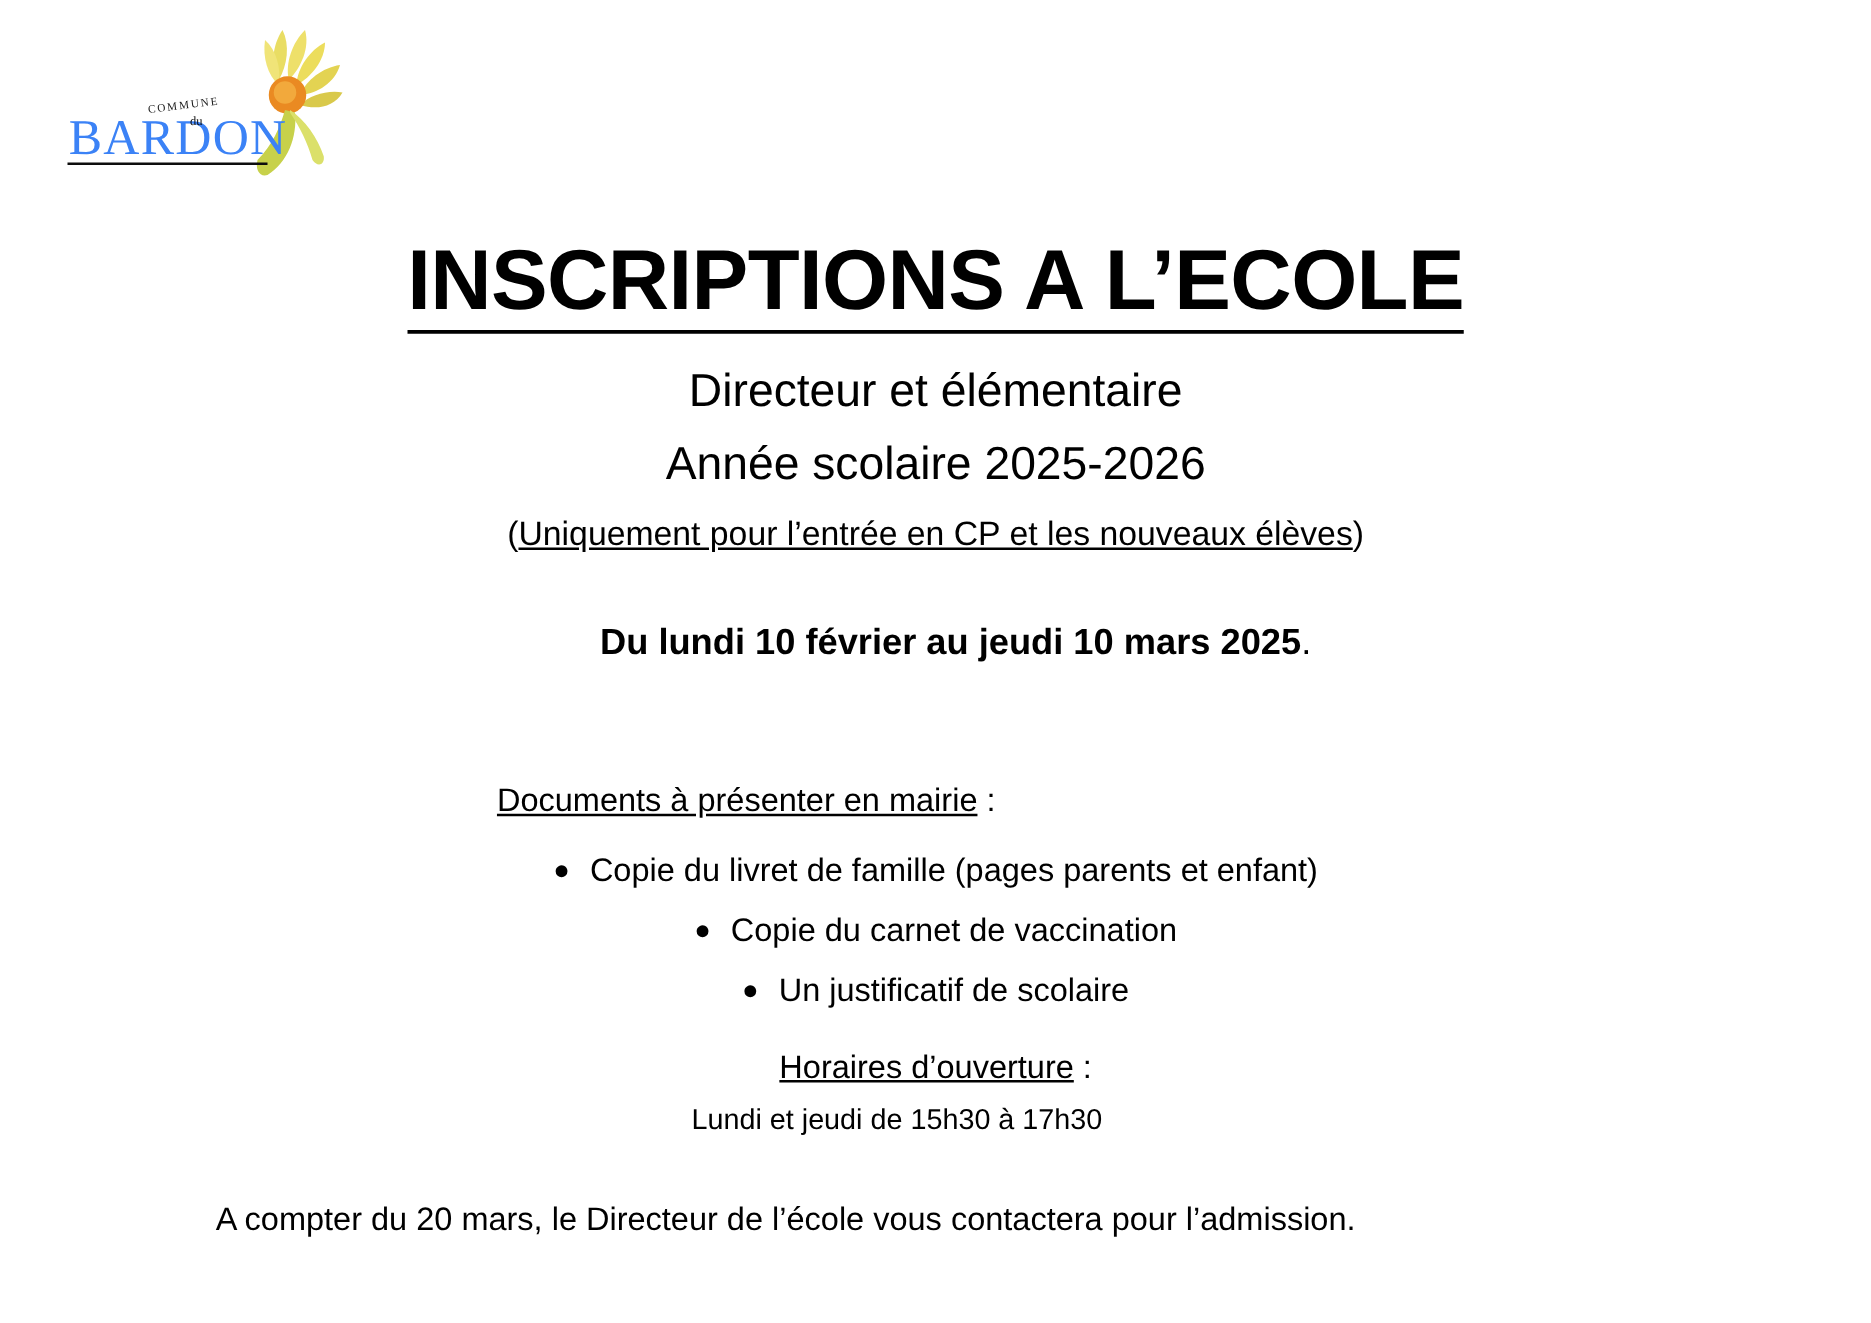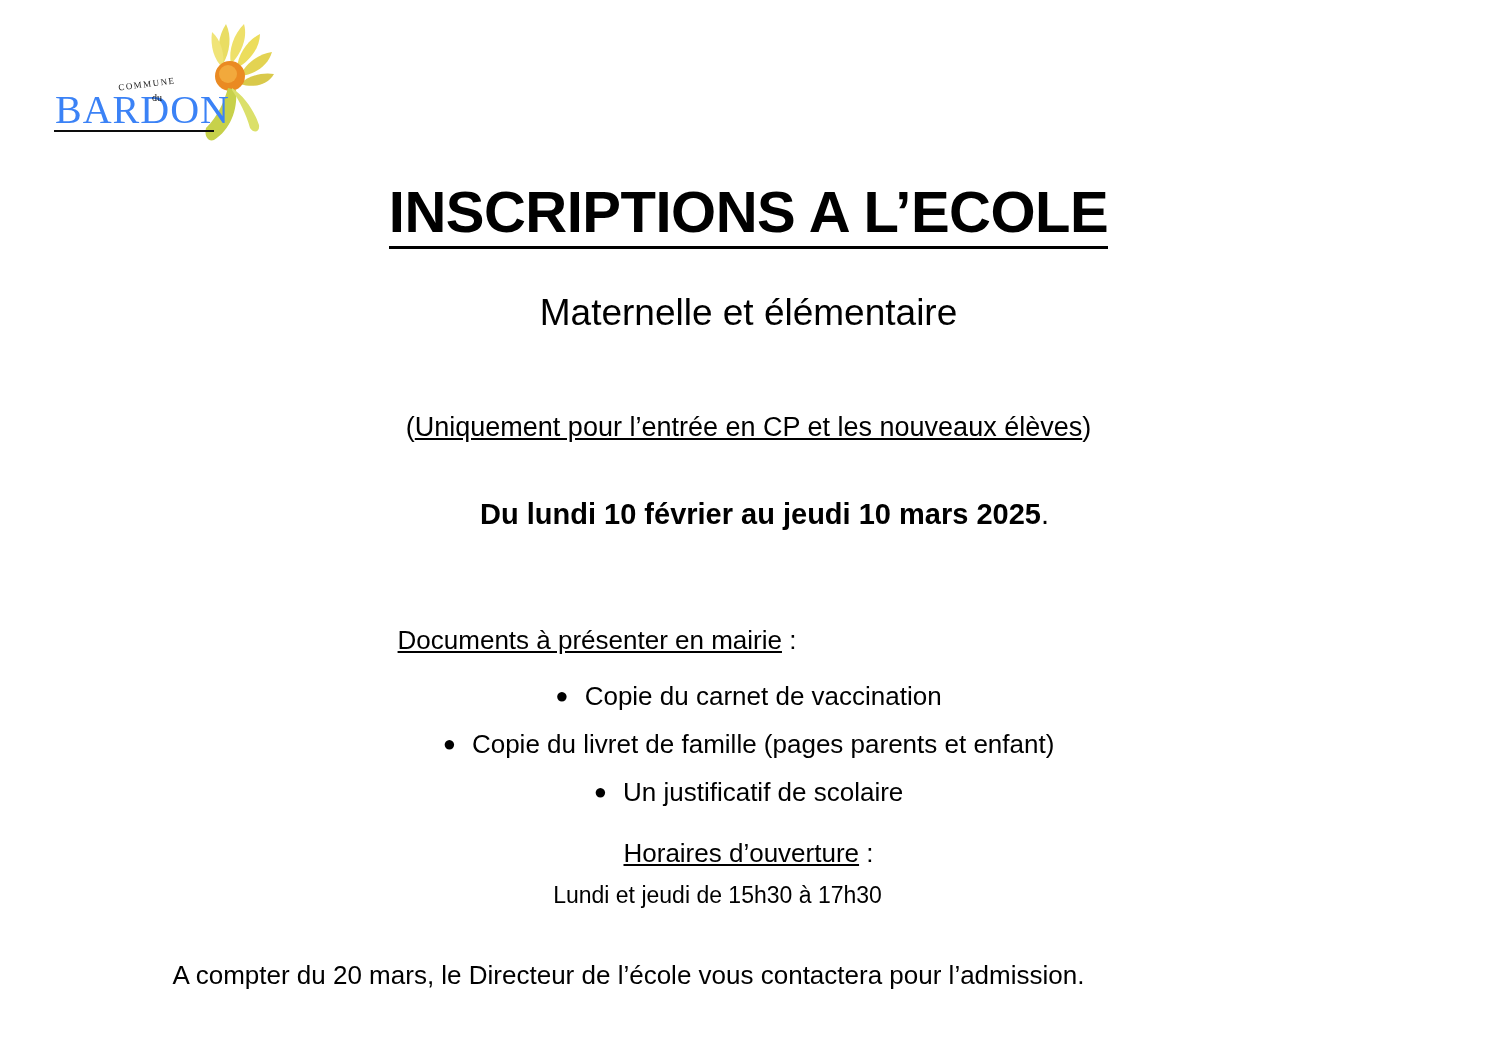"INSCRIPTIONS A L’ECOLE" .title { font-size: 58px -> 68px }
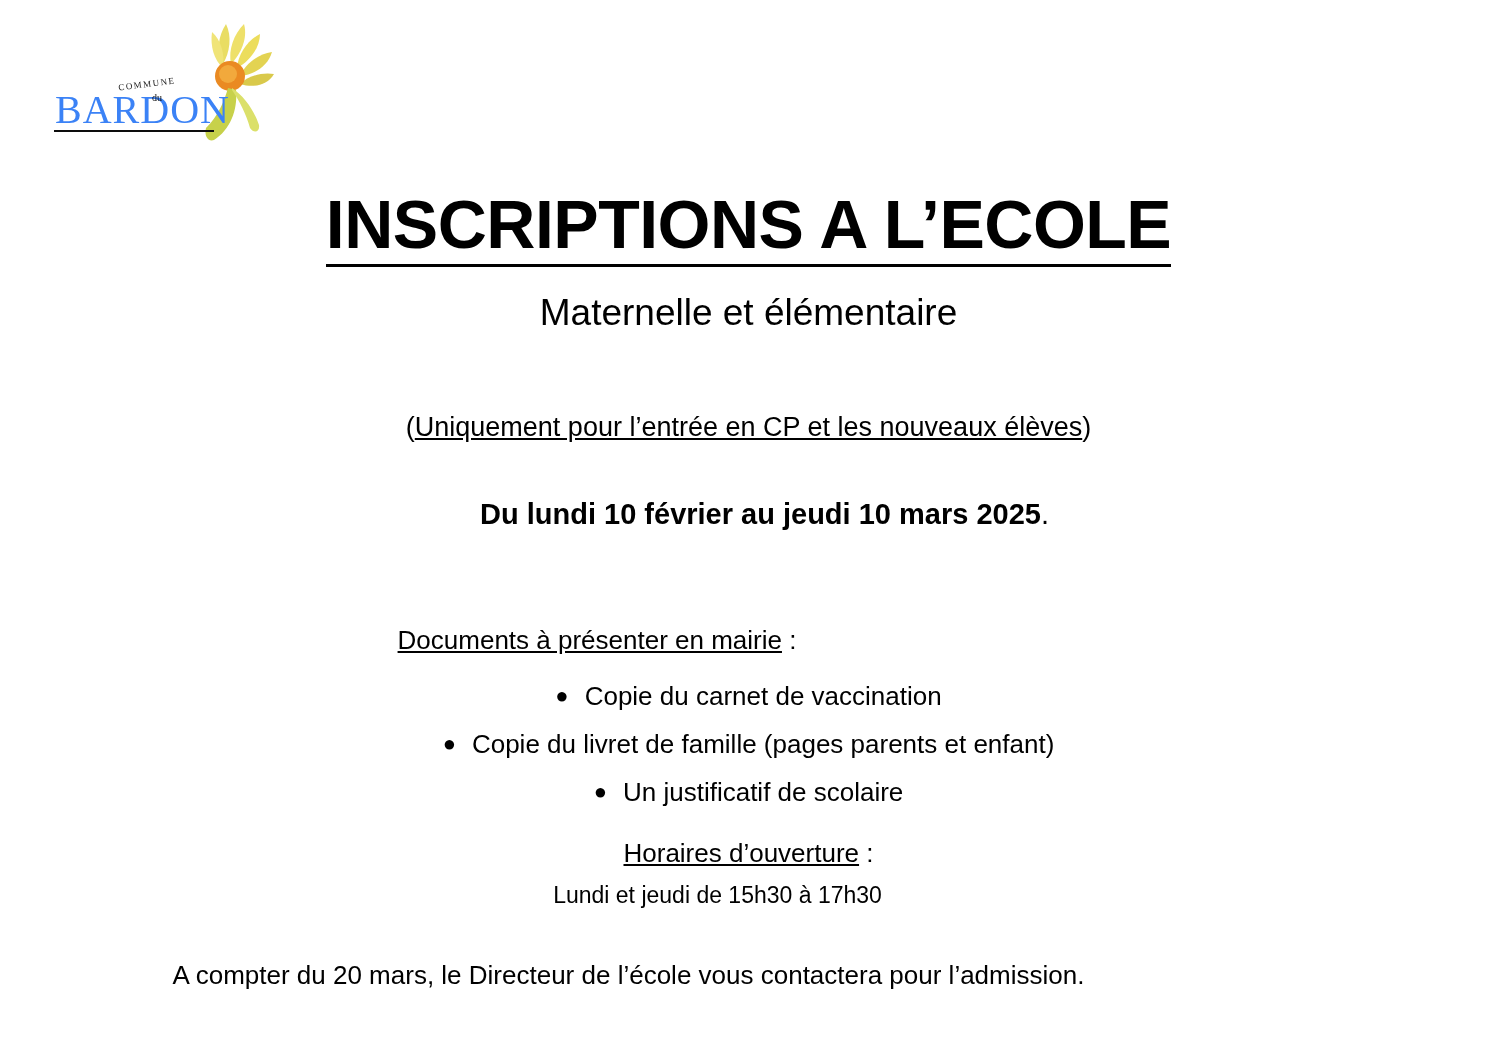"Maternelle et élémentaire" div.sub1 { text: Maternelle -> Directeur }
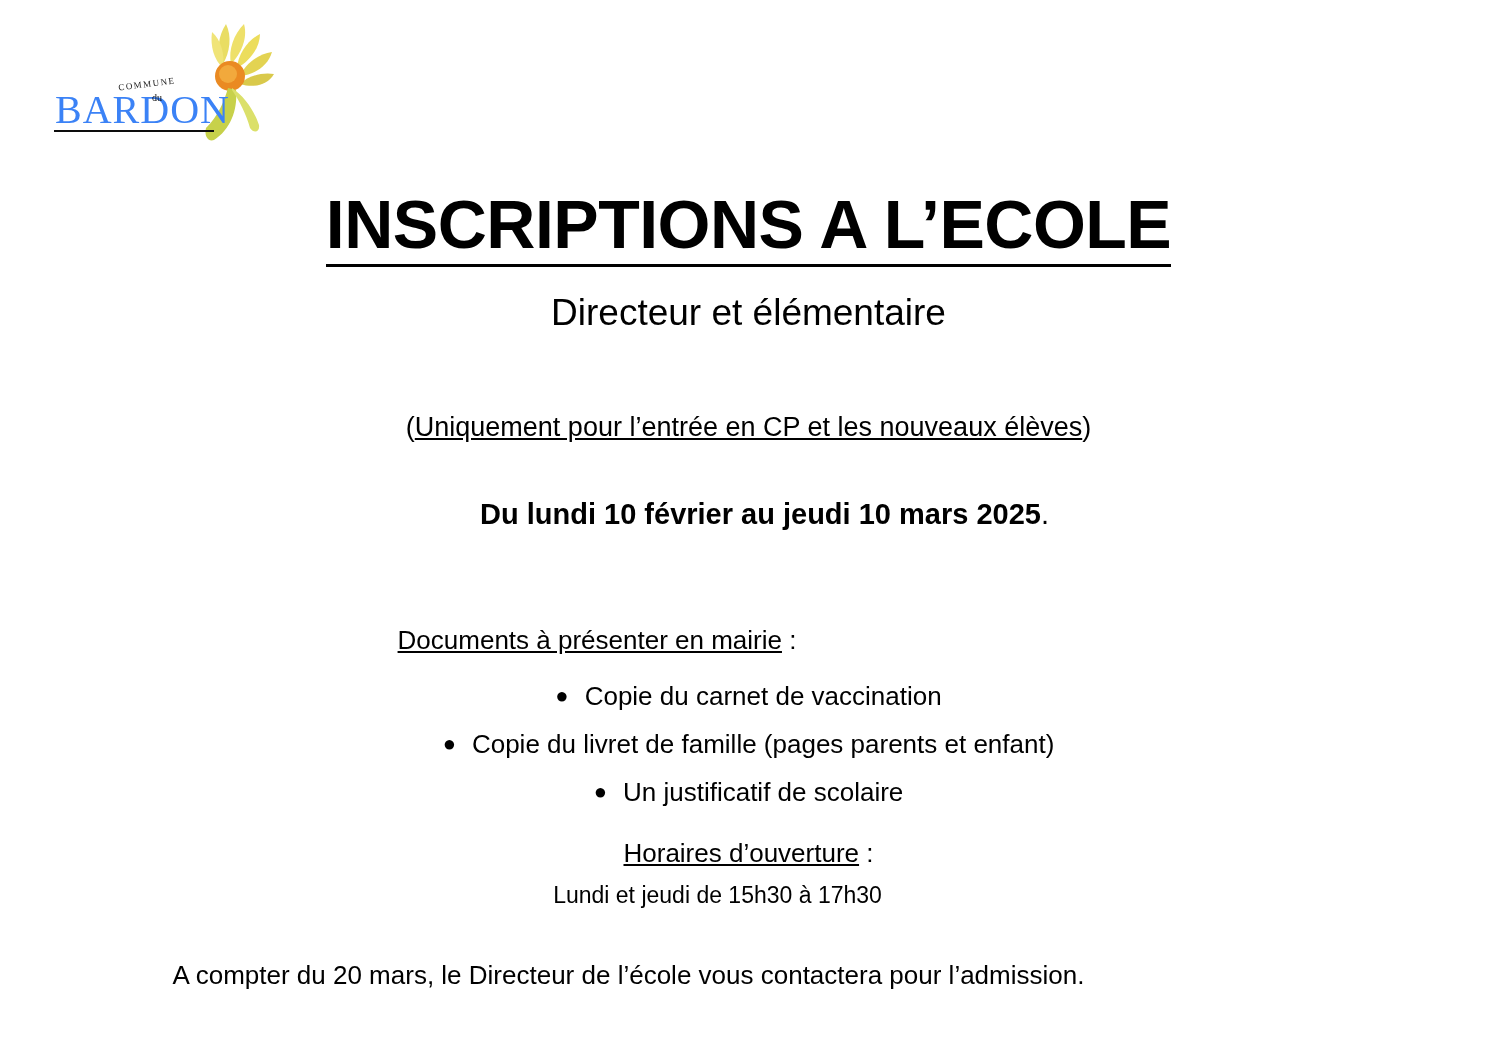"Année scolaire 2025-2026" div.sub2 { html: none -> <div>Année scolaire 2025-2026</div> }
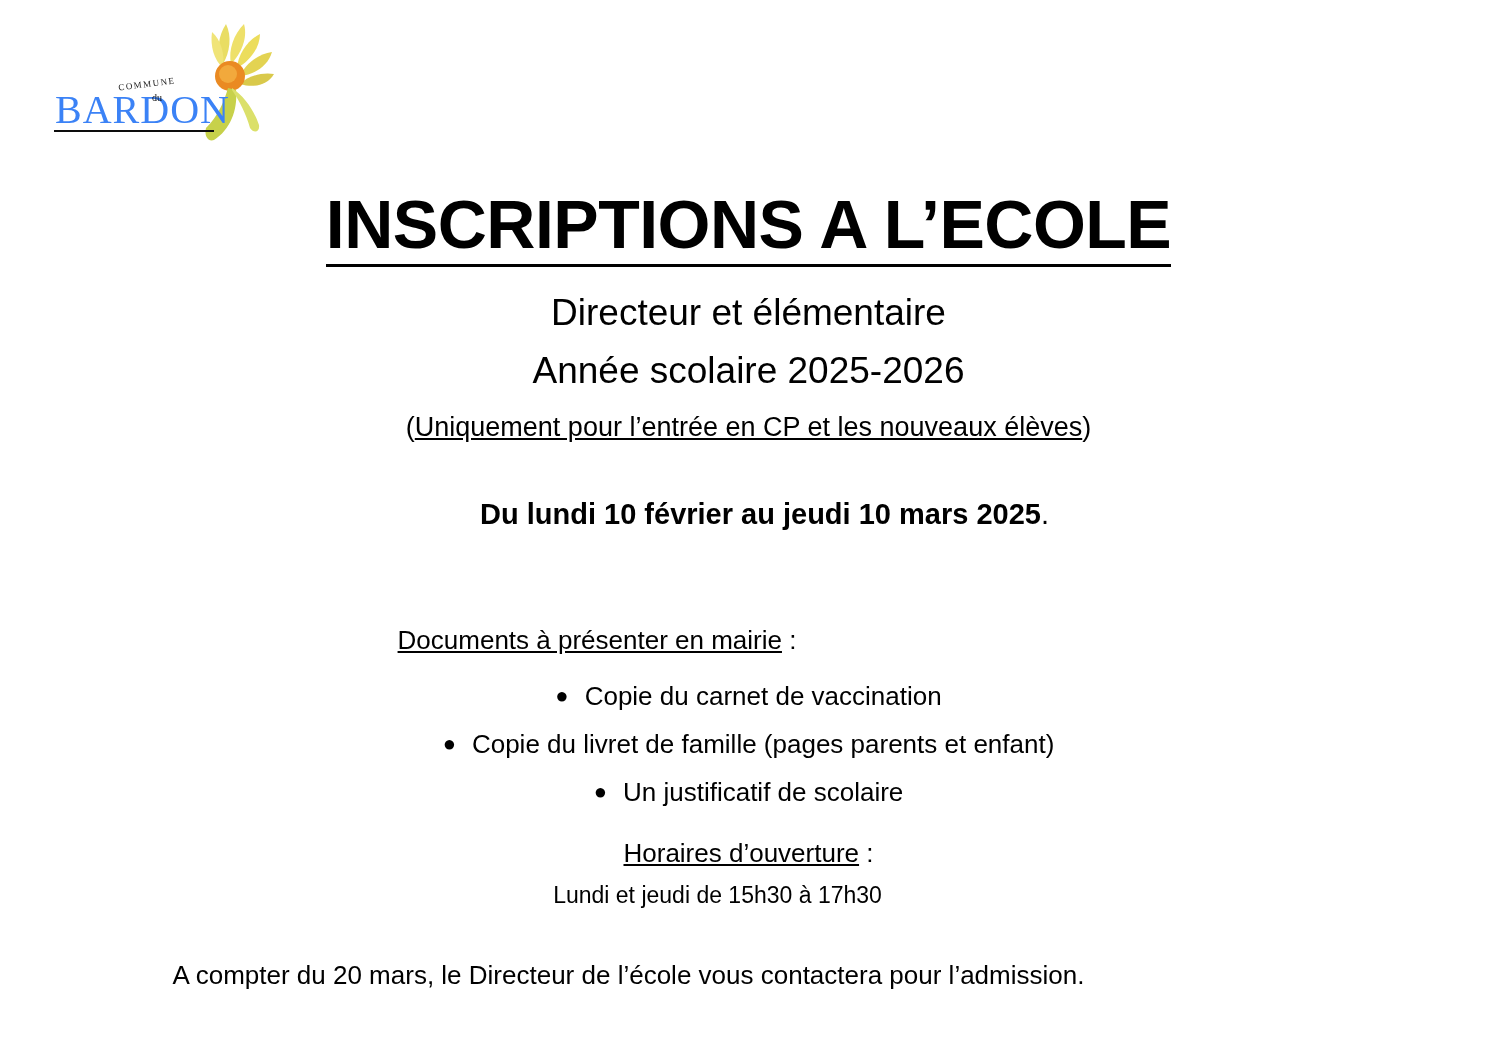"● Copie du carnet de" span.bullet-line { order: before "● Copie du livret de" -> after "● Copie du livret de" }
